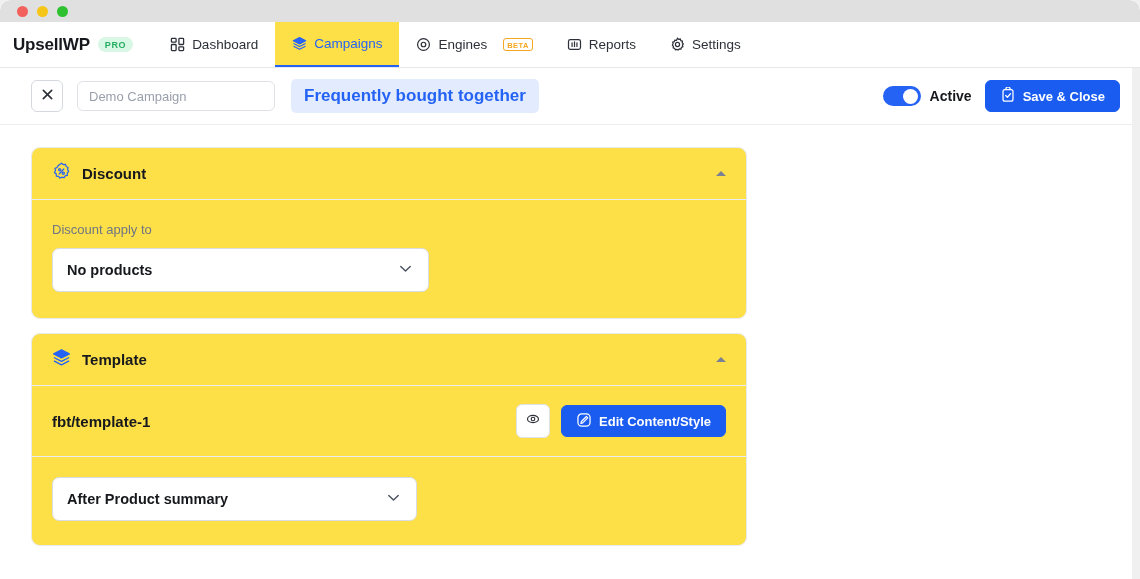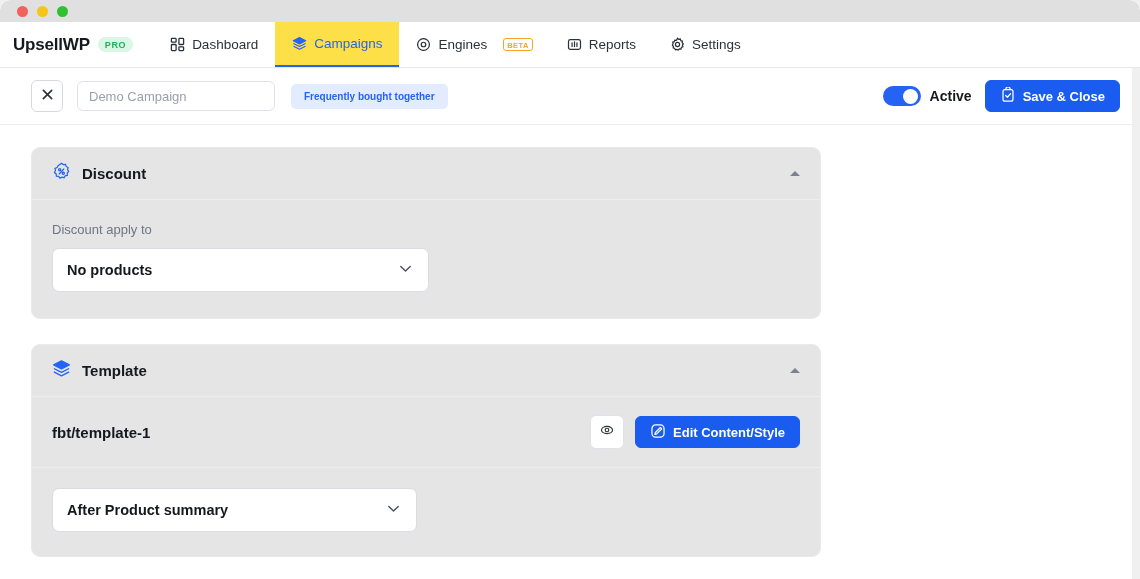"Frequently bought together" .type-badge { font-size: 10px -> 17px }
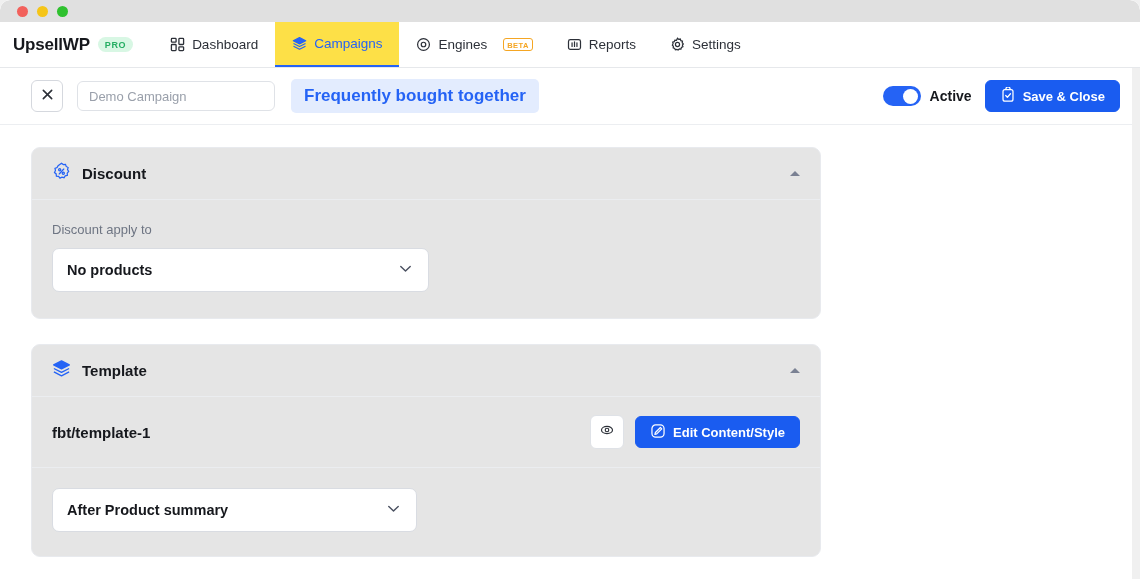"Discount" .card { background: #e5e5e5 -> #fde047; margin-bottom: 25px -> 14px; width: 790px -> 716px }
